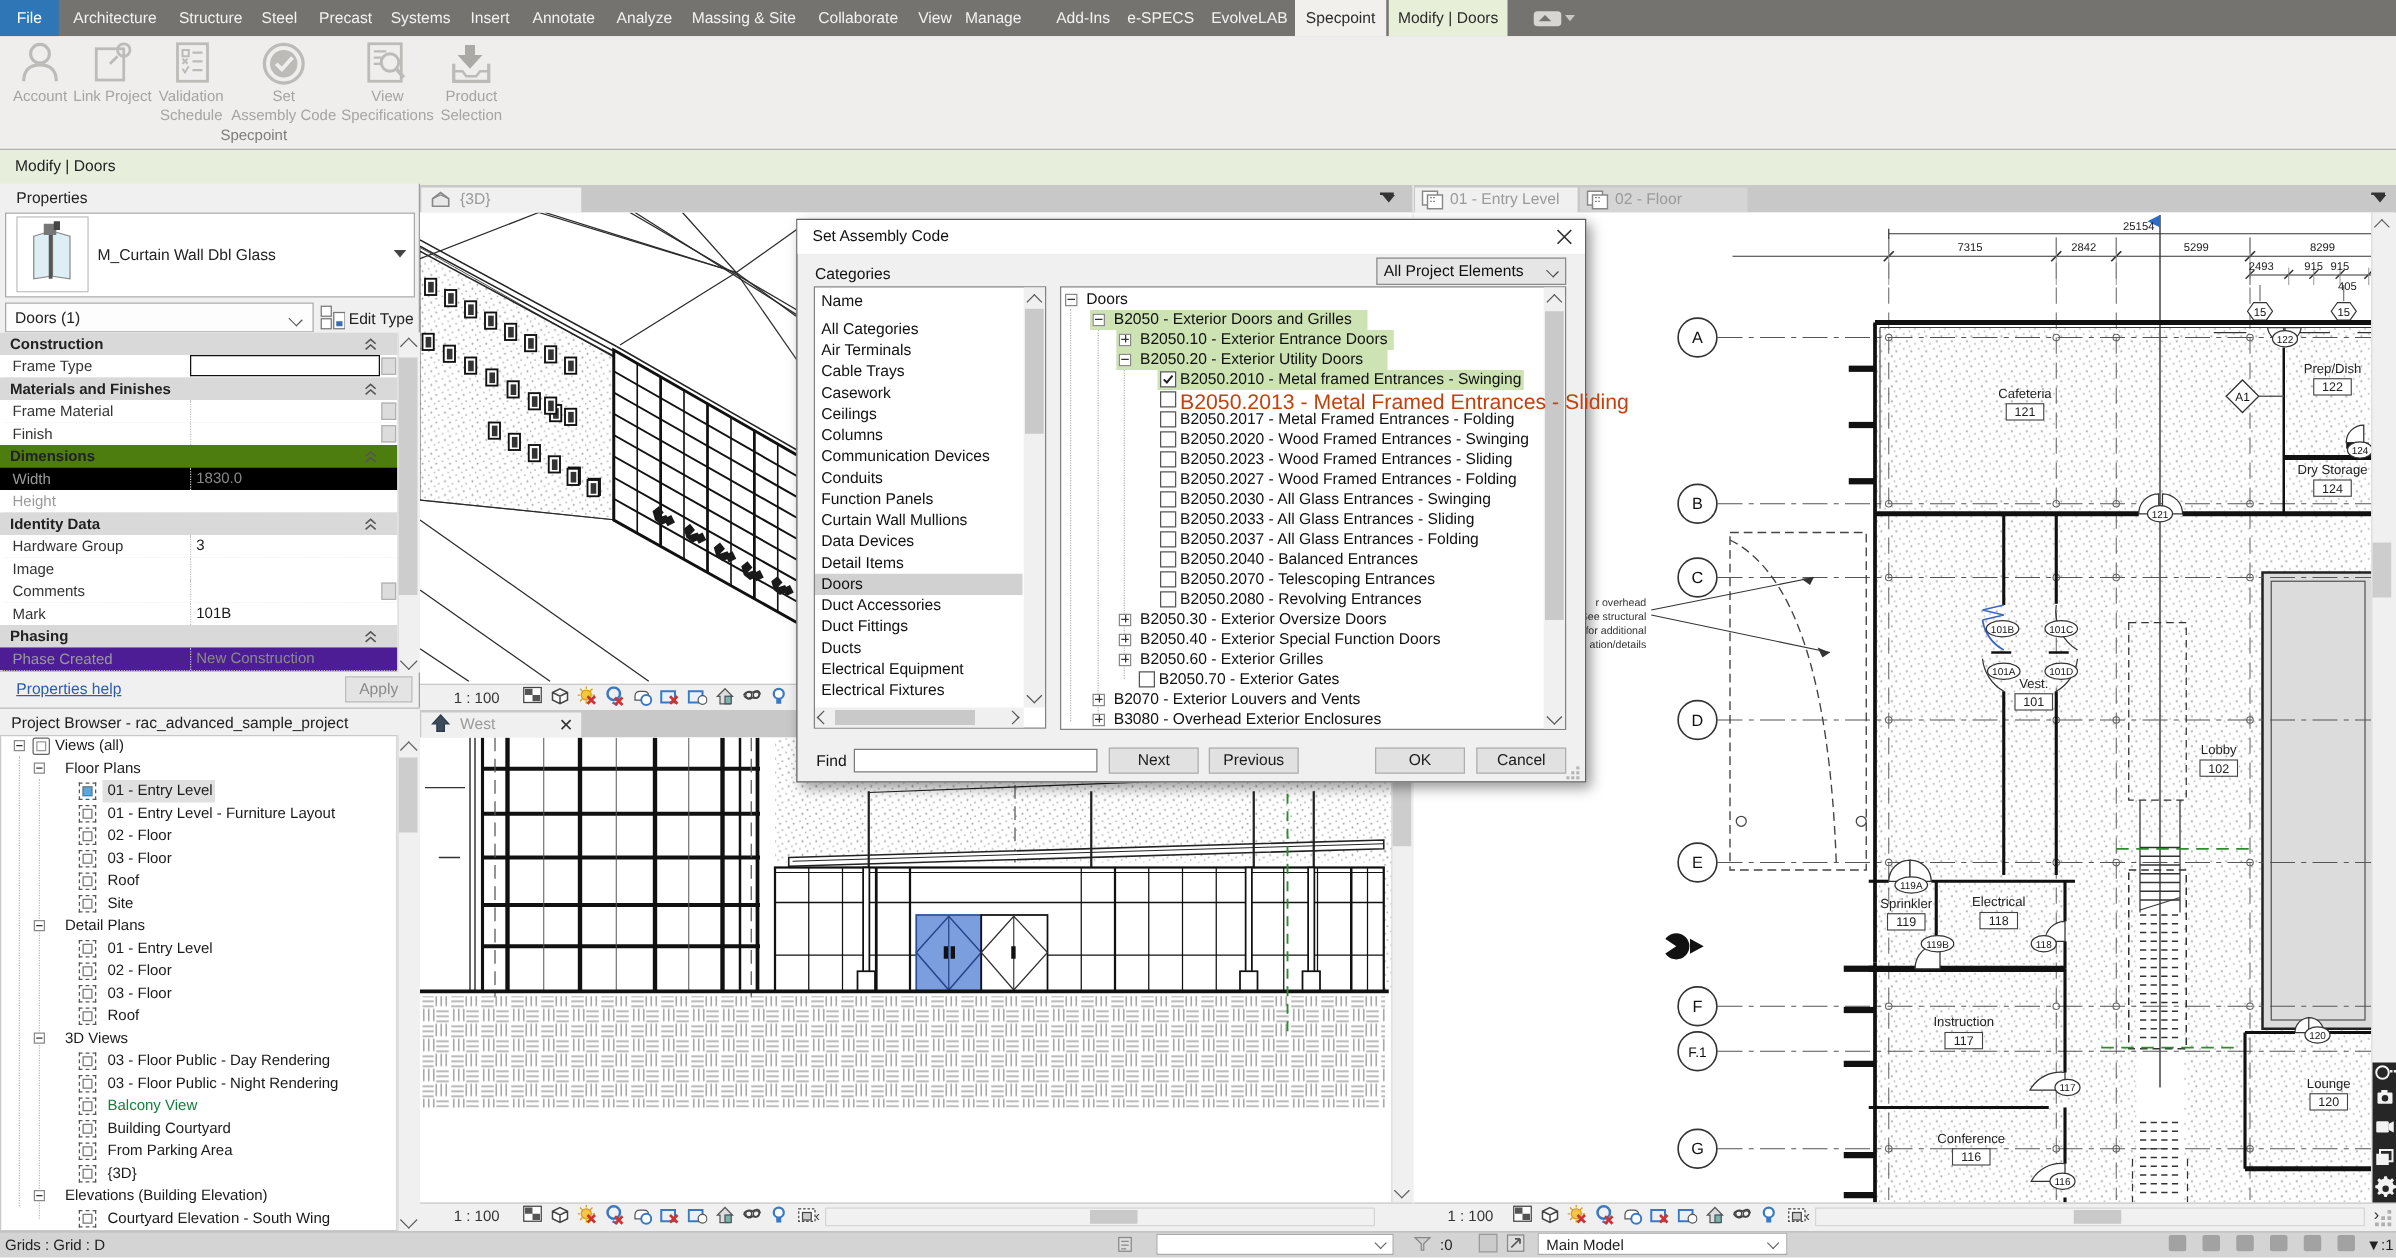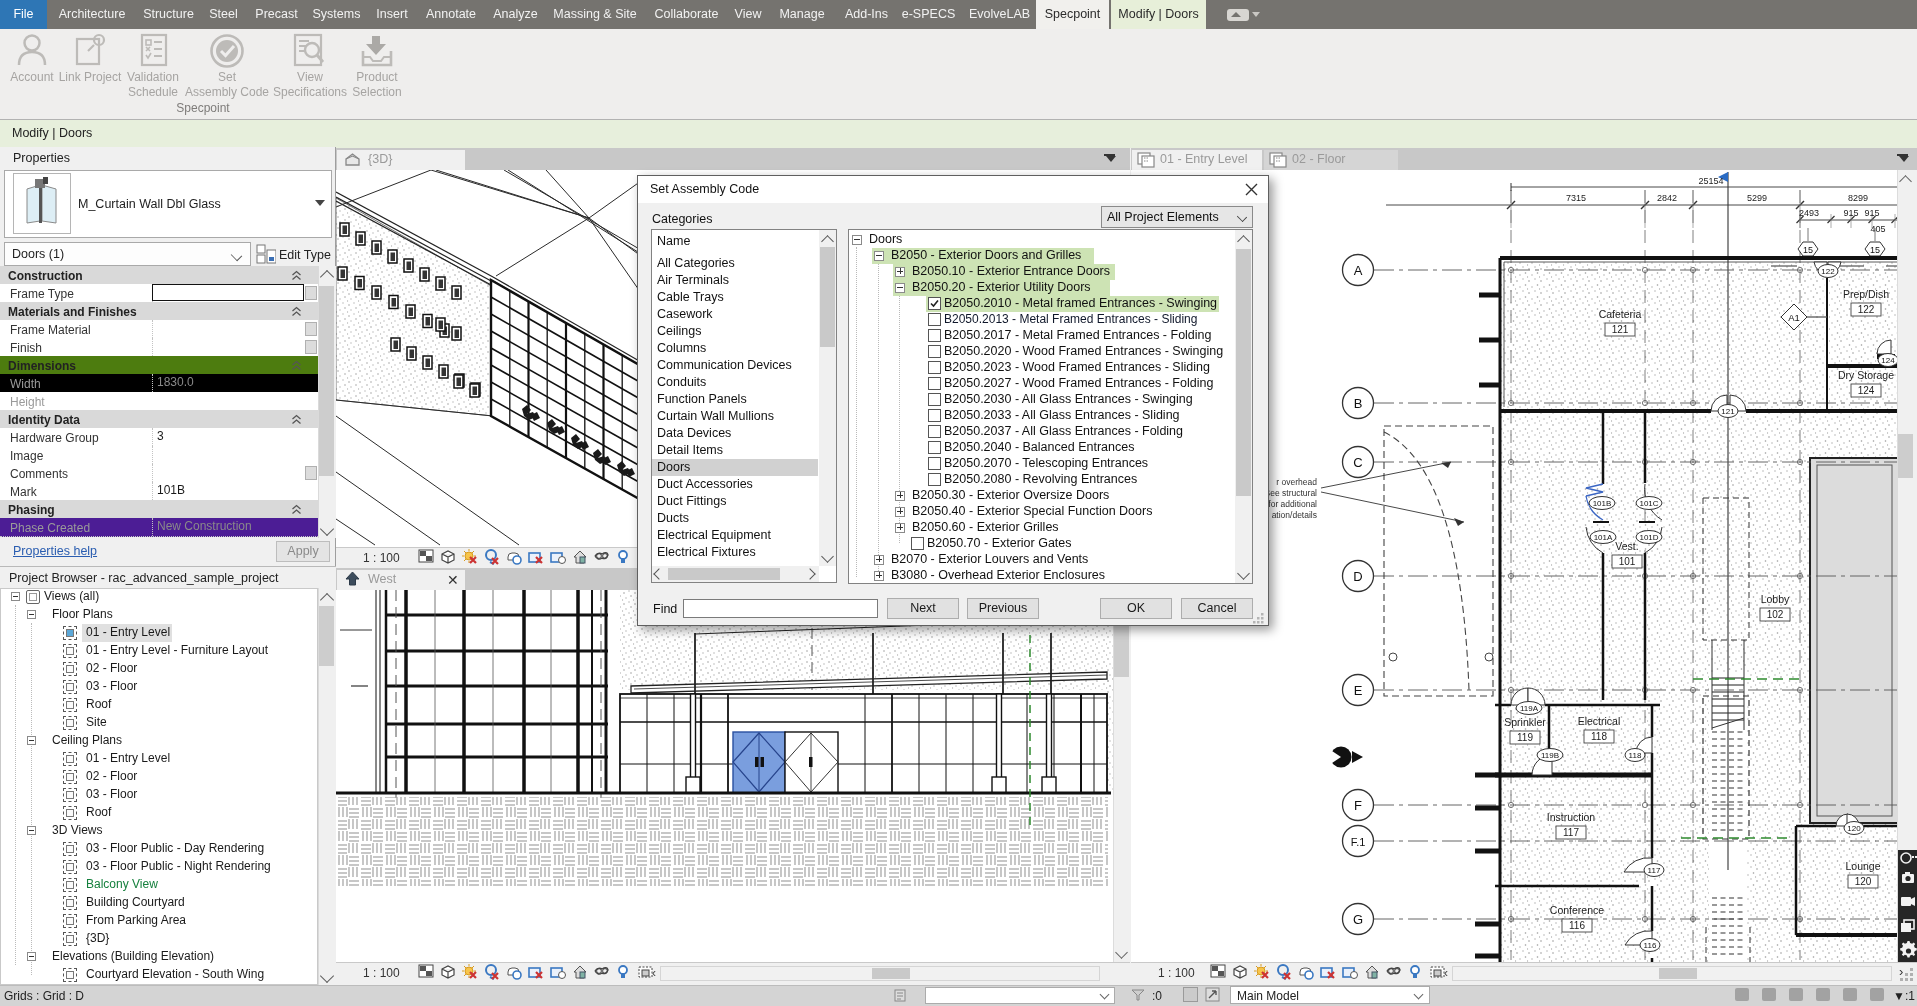"Manage" div.abs { text-align: center -> none }
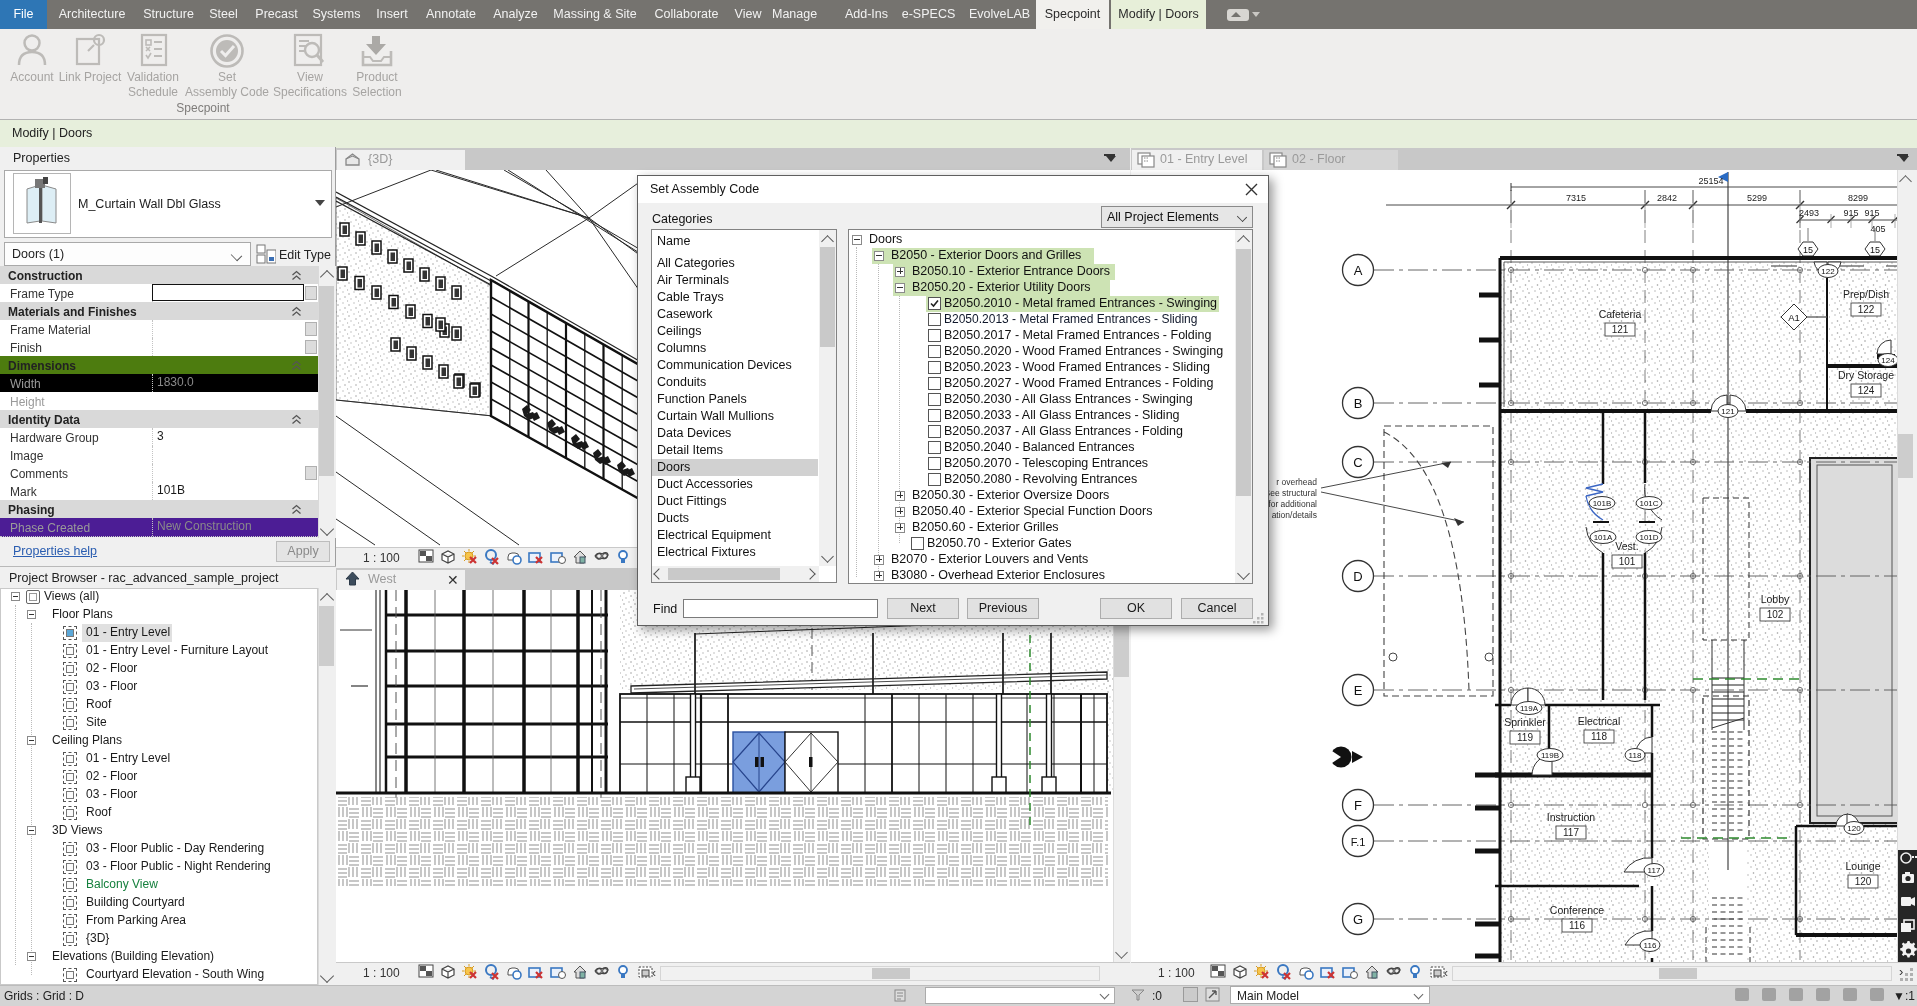"B2050.2013 - Metal Framed Entrances" div.abs { color: #0f172a -> #c2410c; font-size: 12px -> 17px }
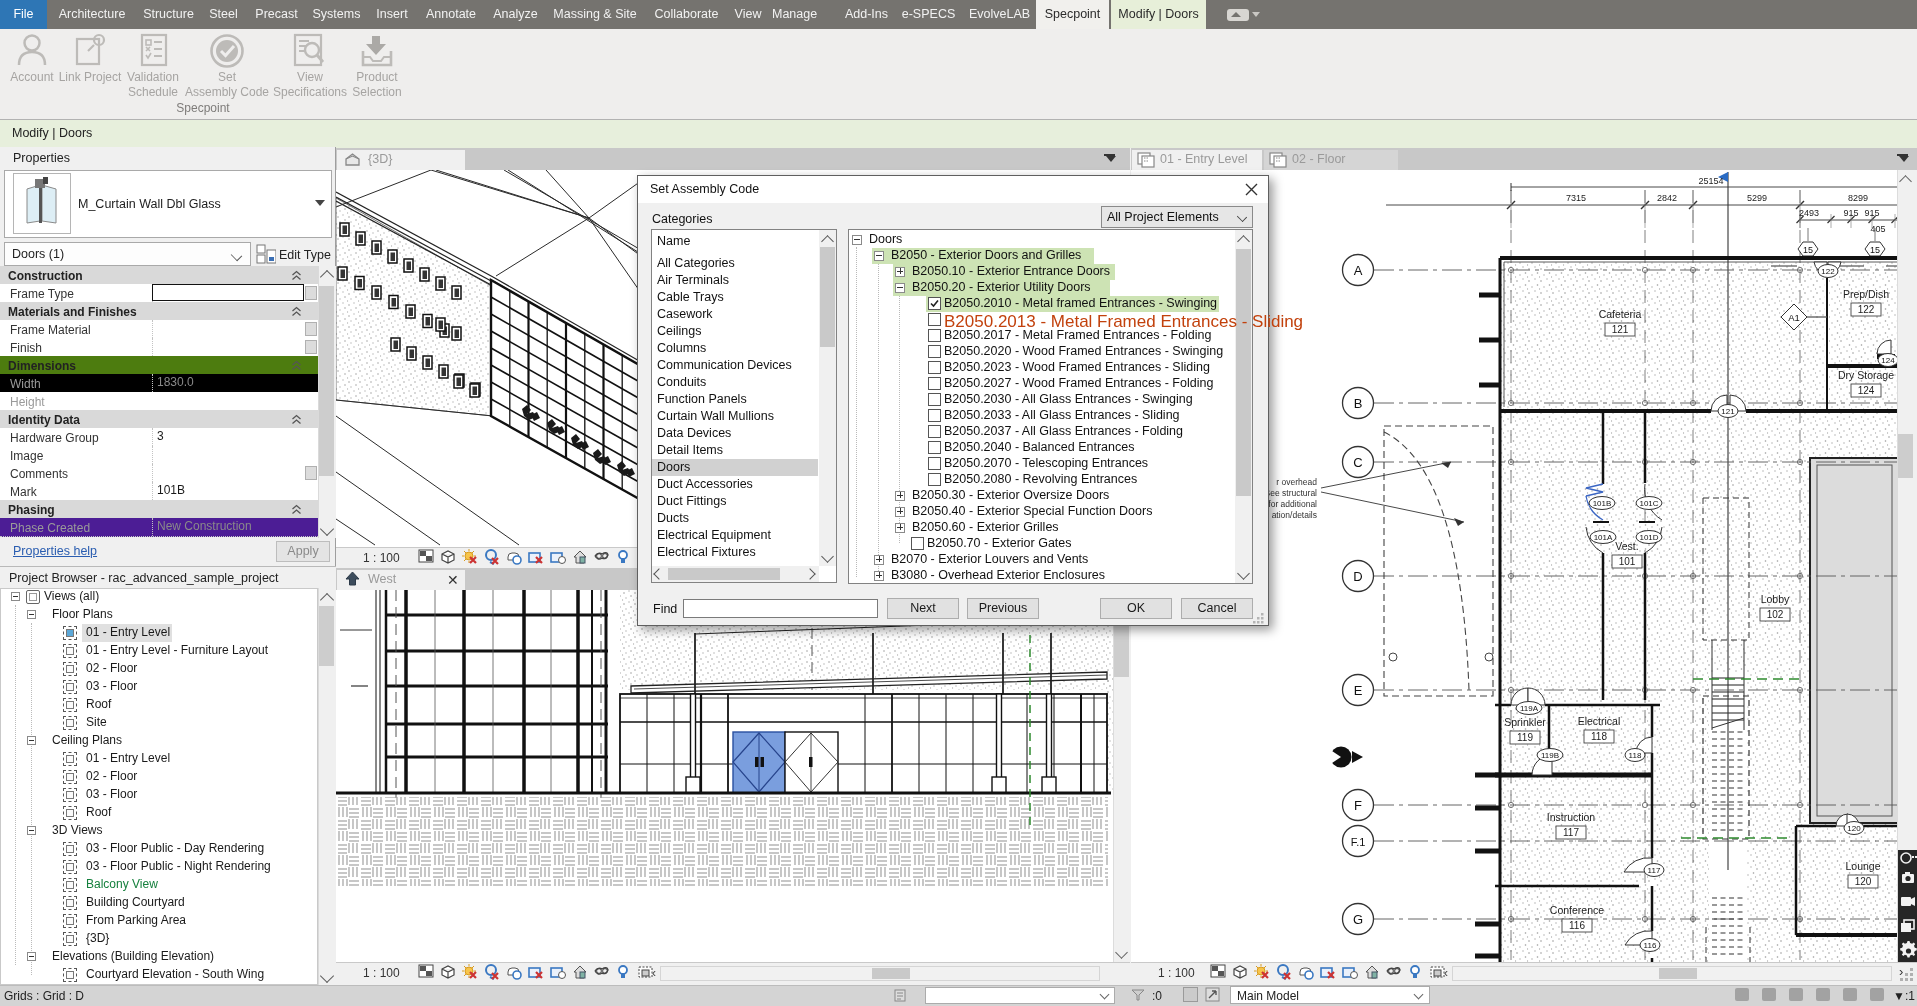"Ceiling Plans" div.abs { text: Ceiling -> Detail }
